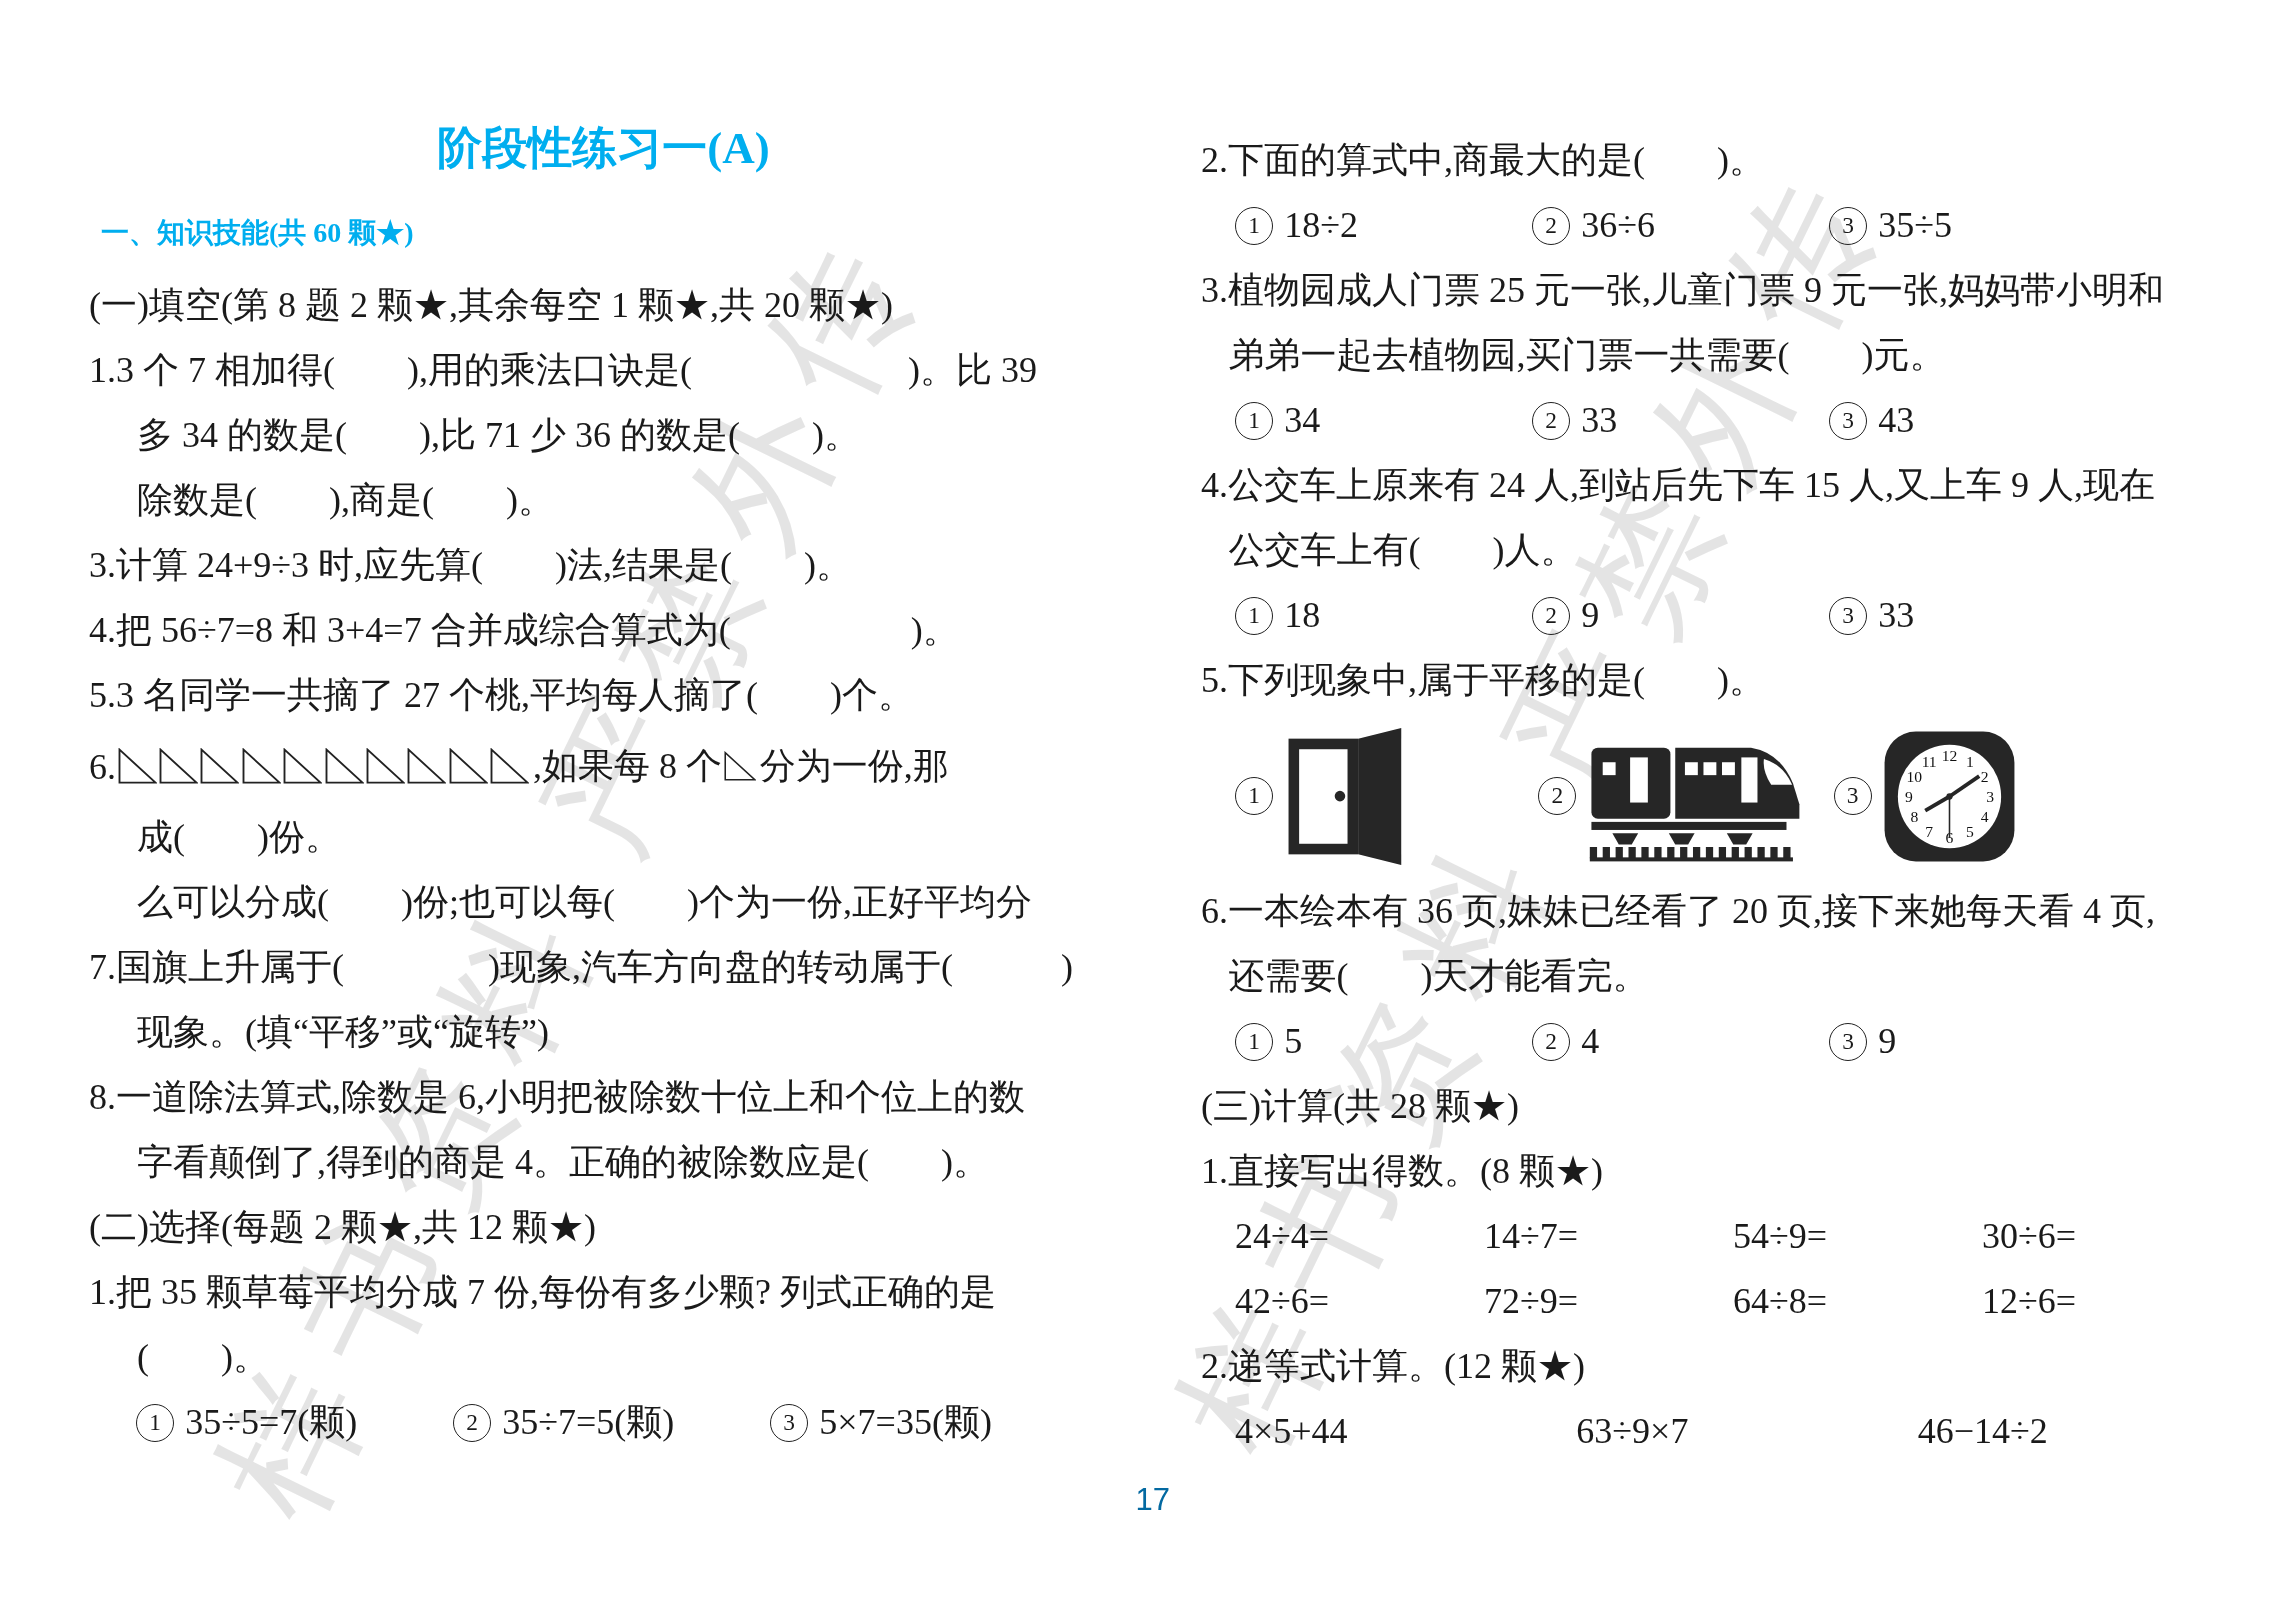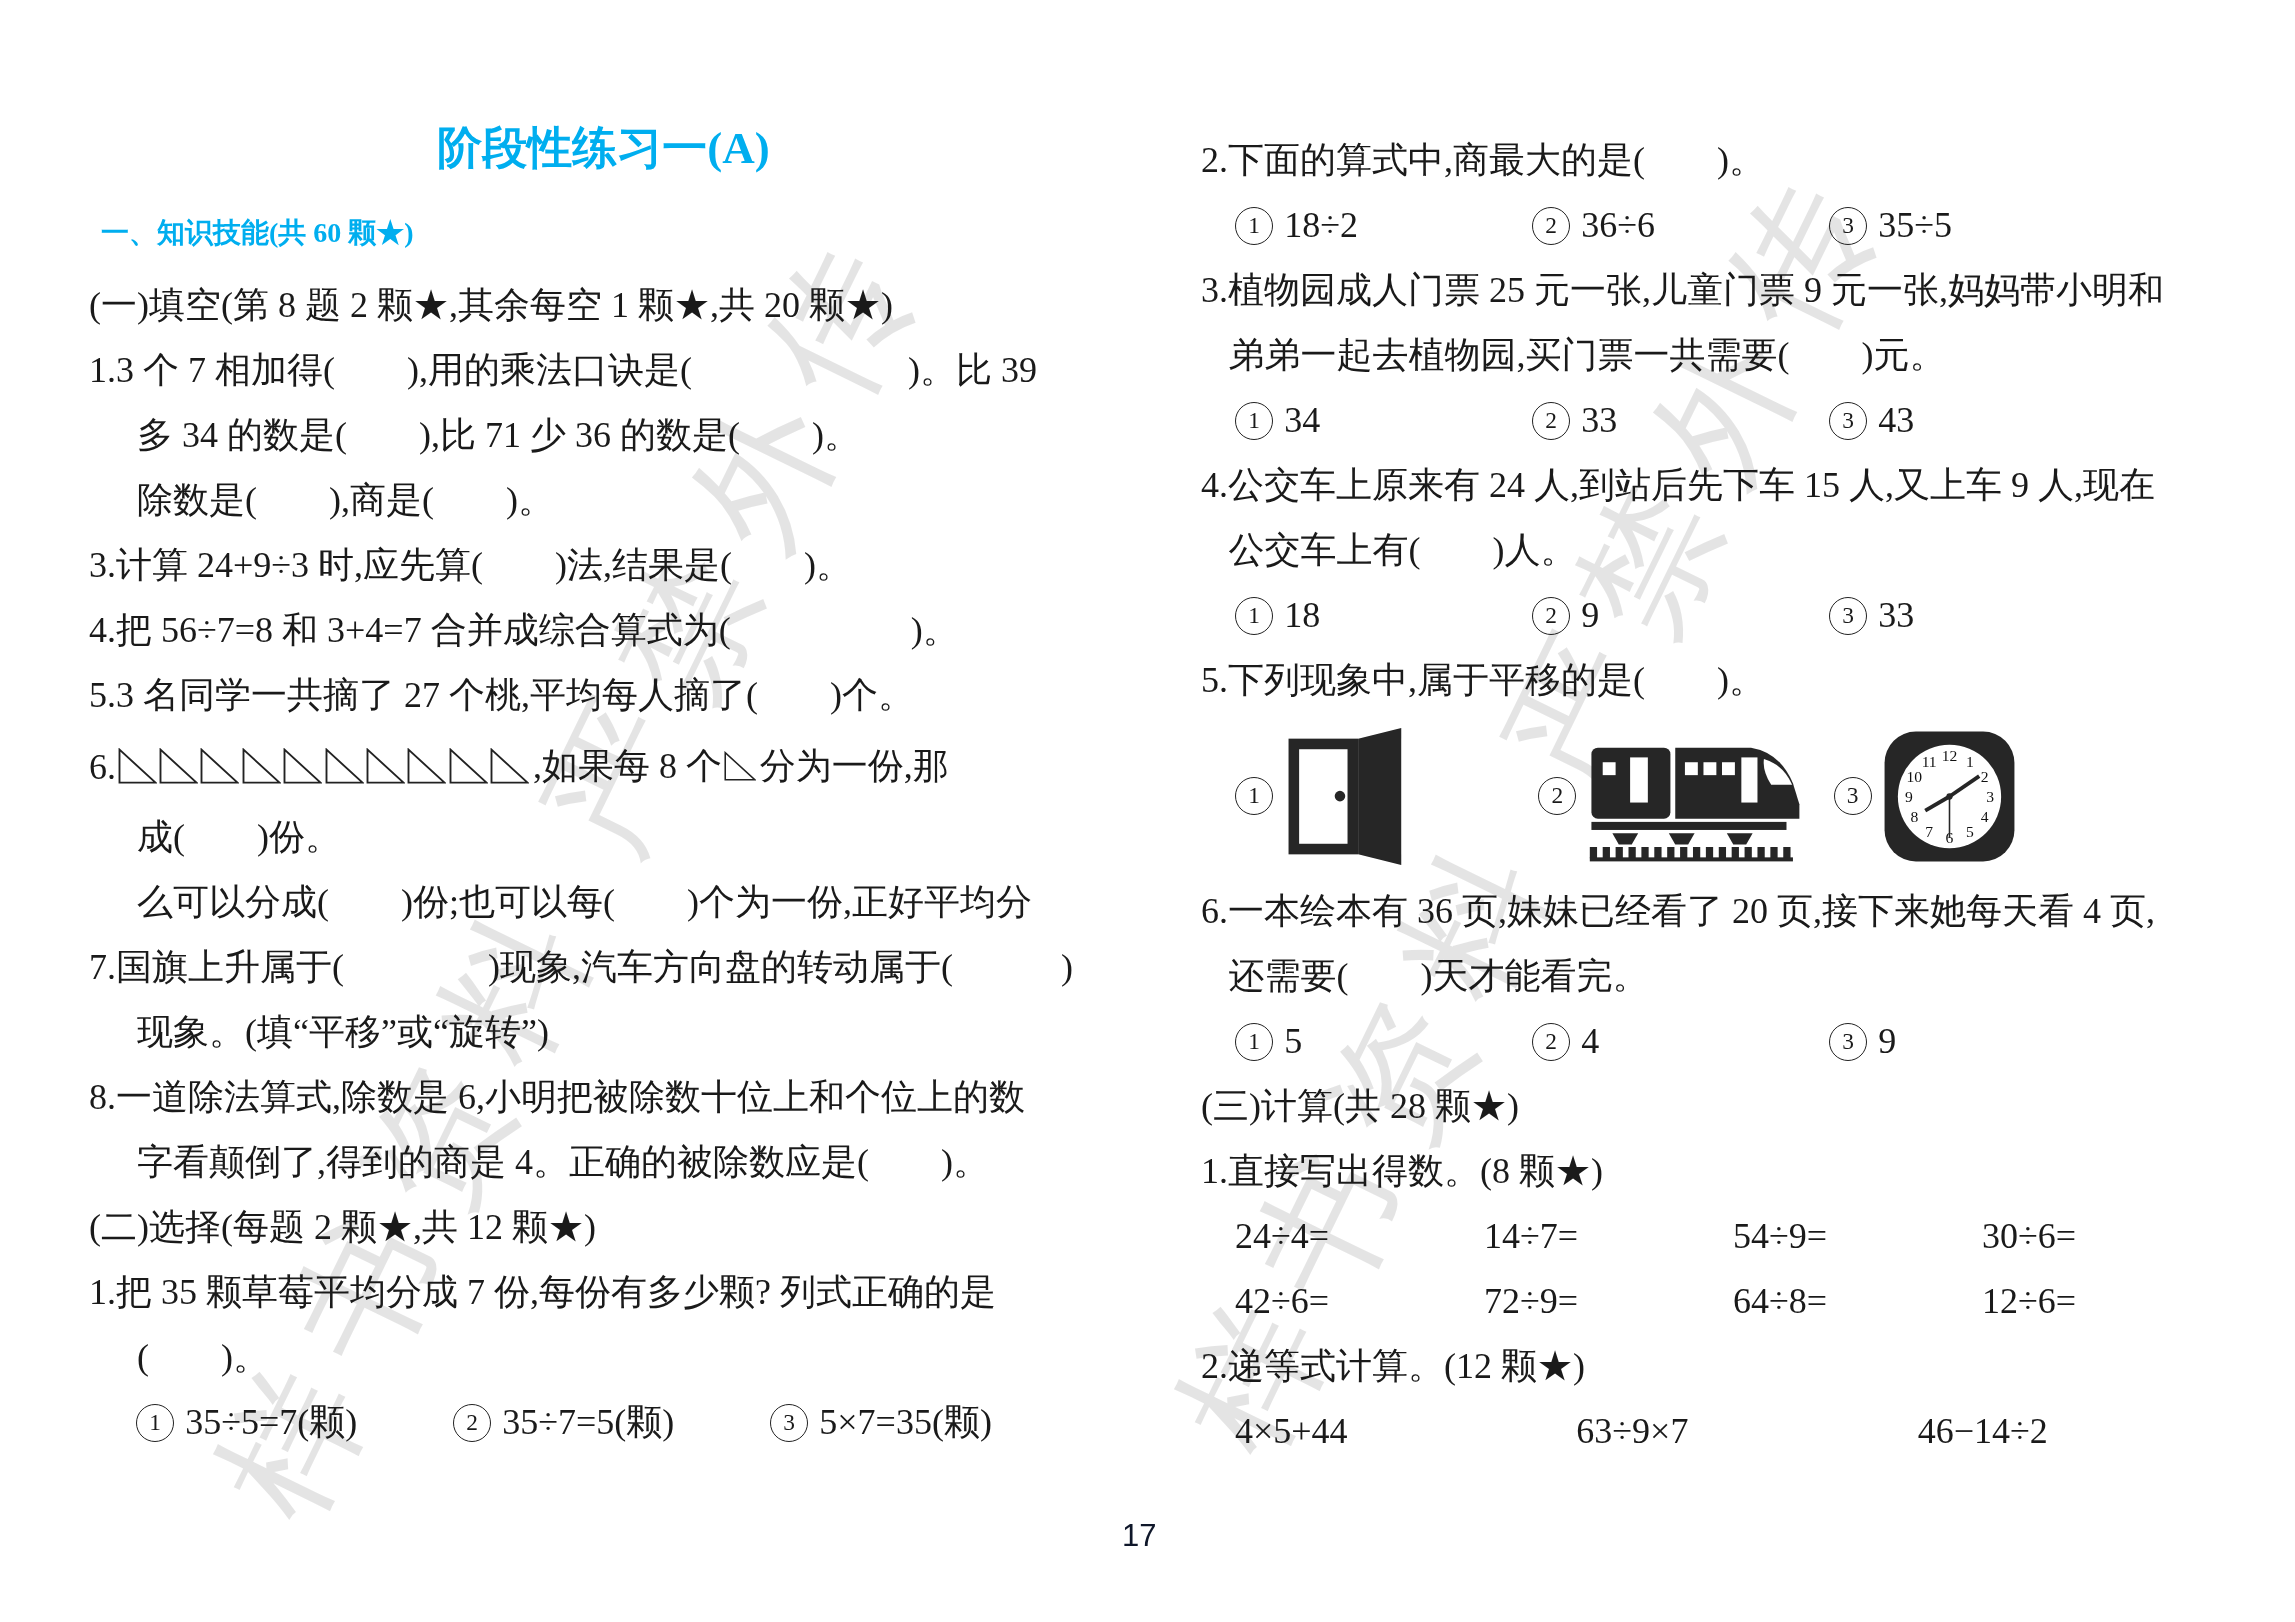"17" #page-number { color: #0f172a -> #0369a1; text-align: left -> right; top: 1518px -> 1482px }
